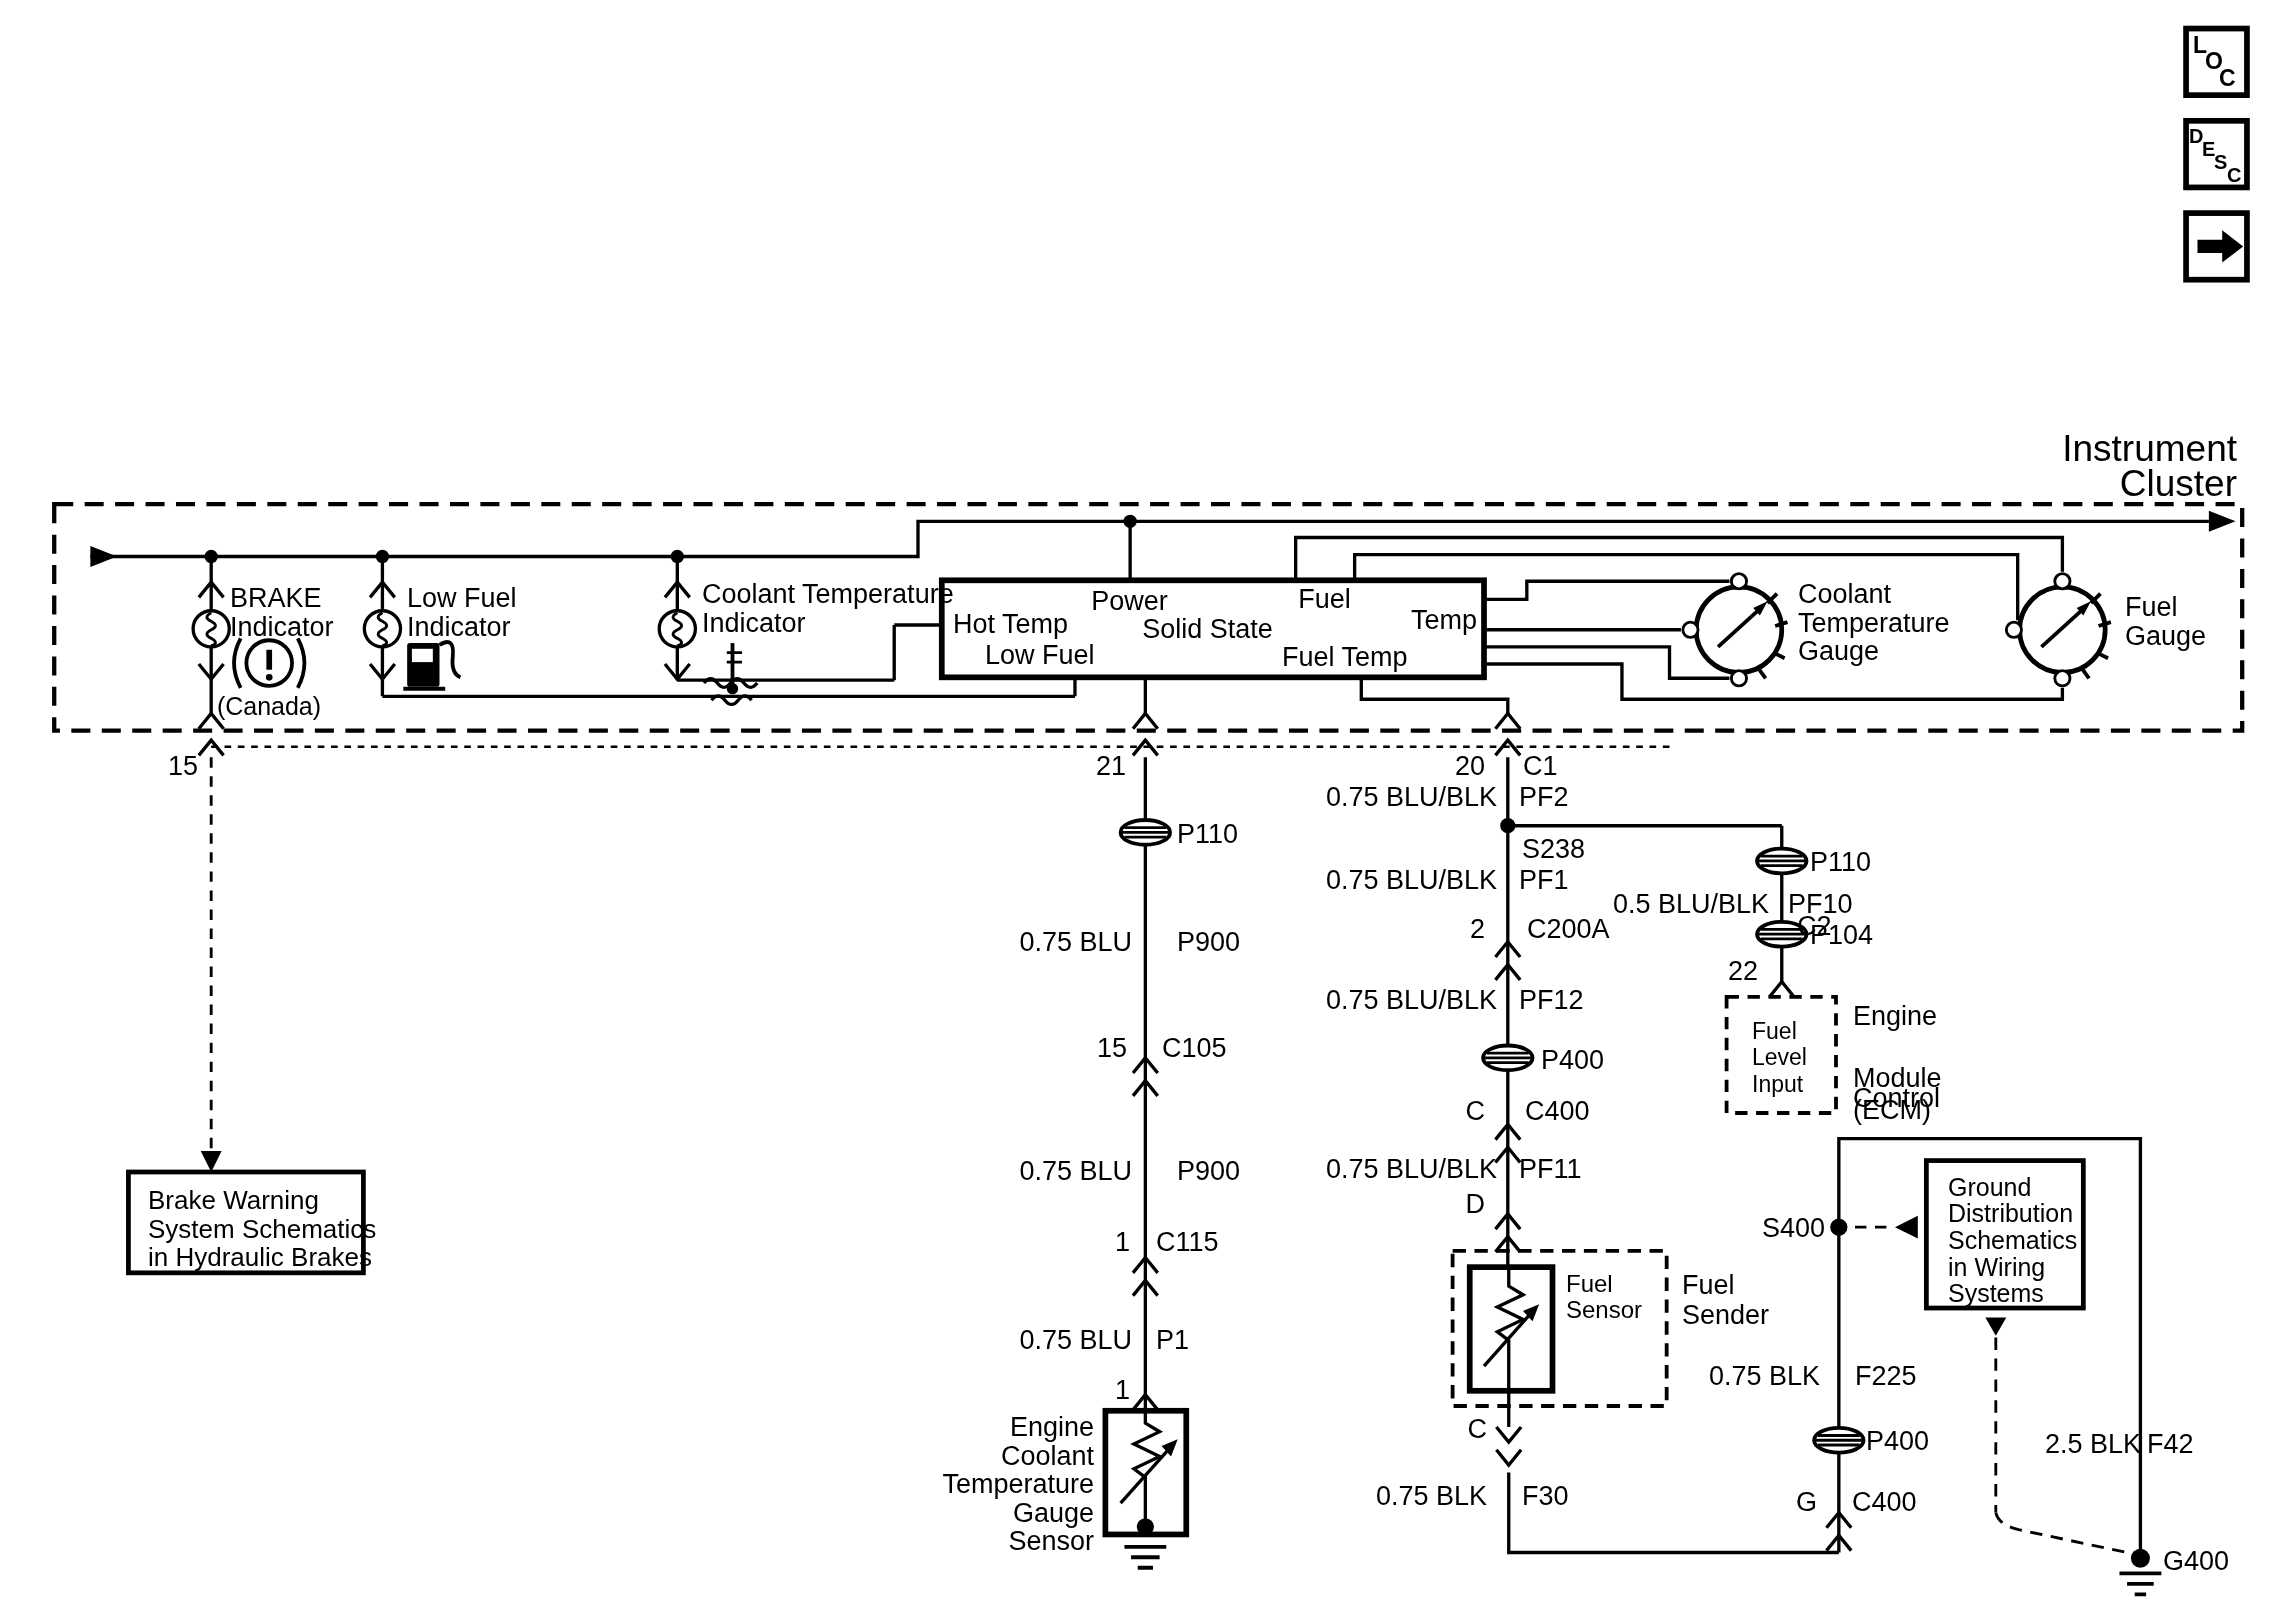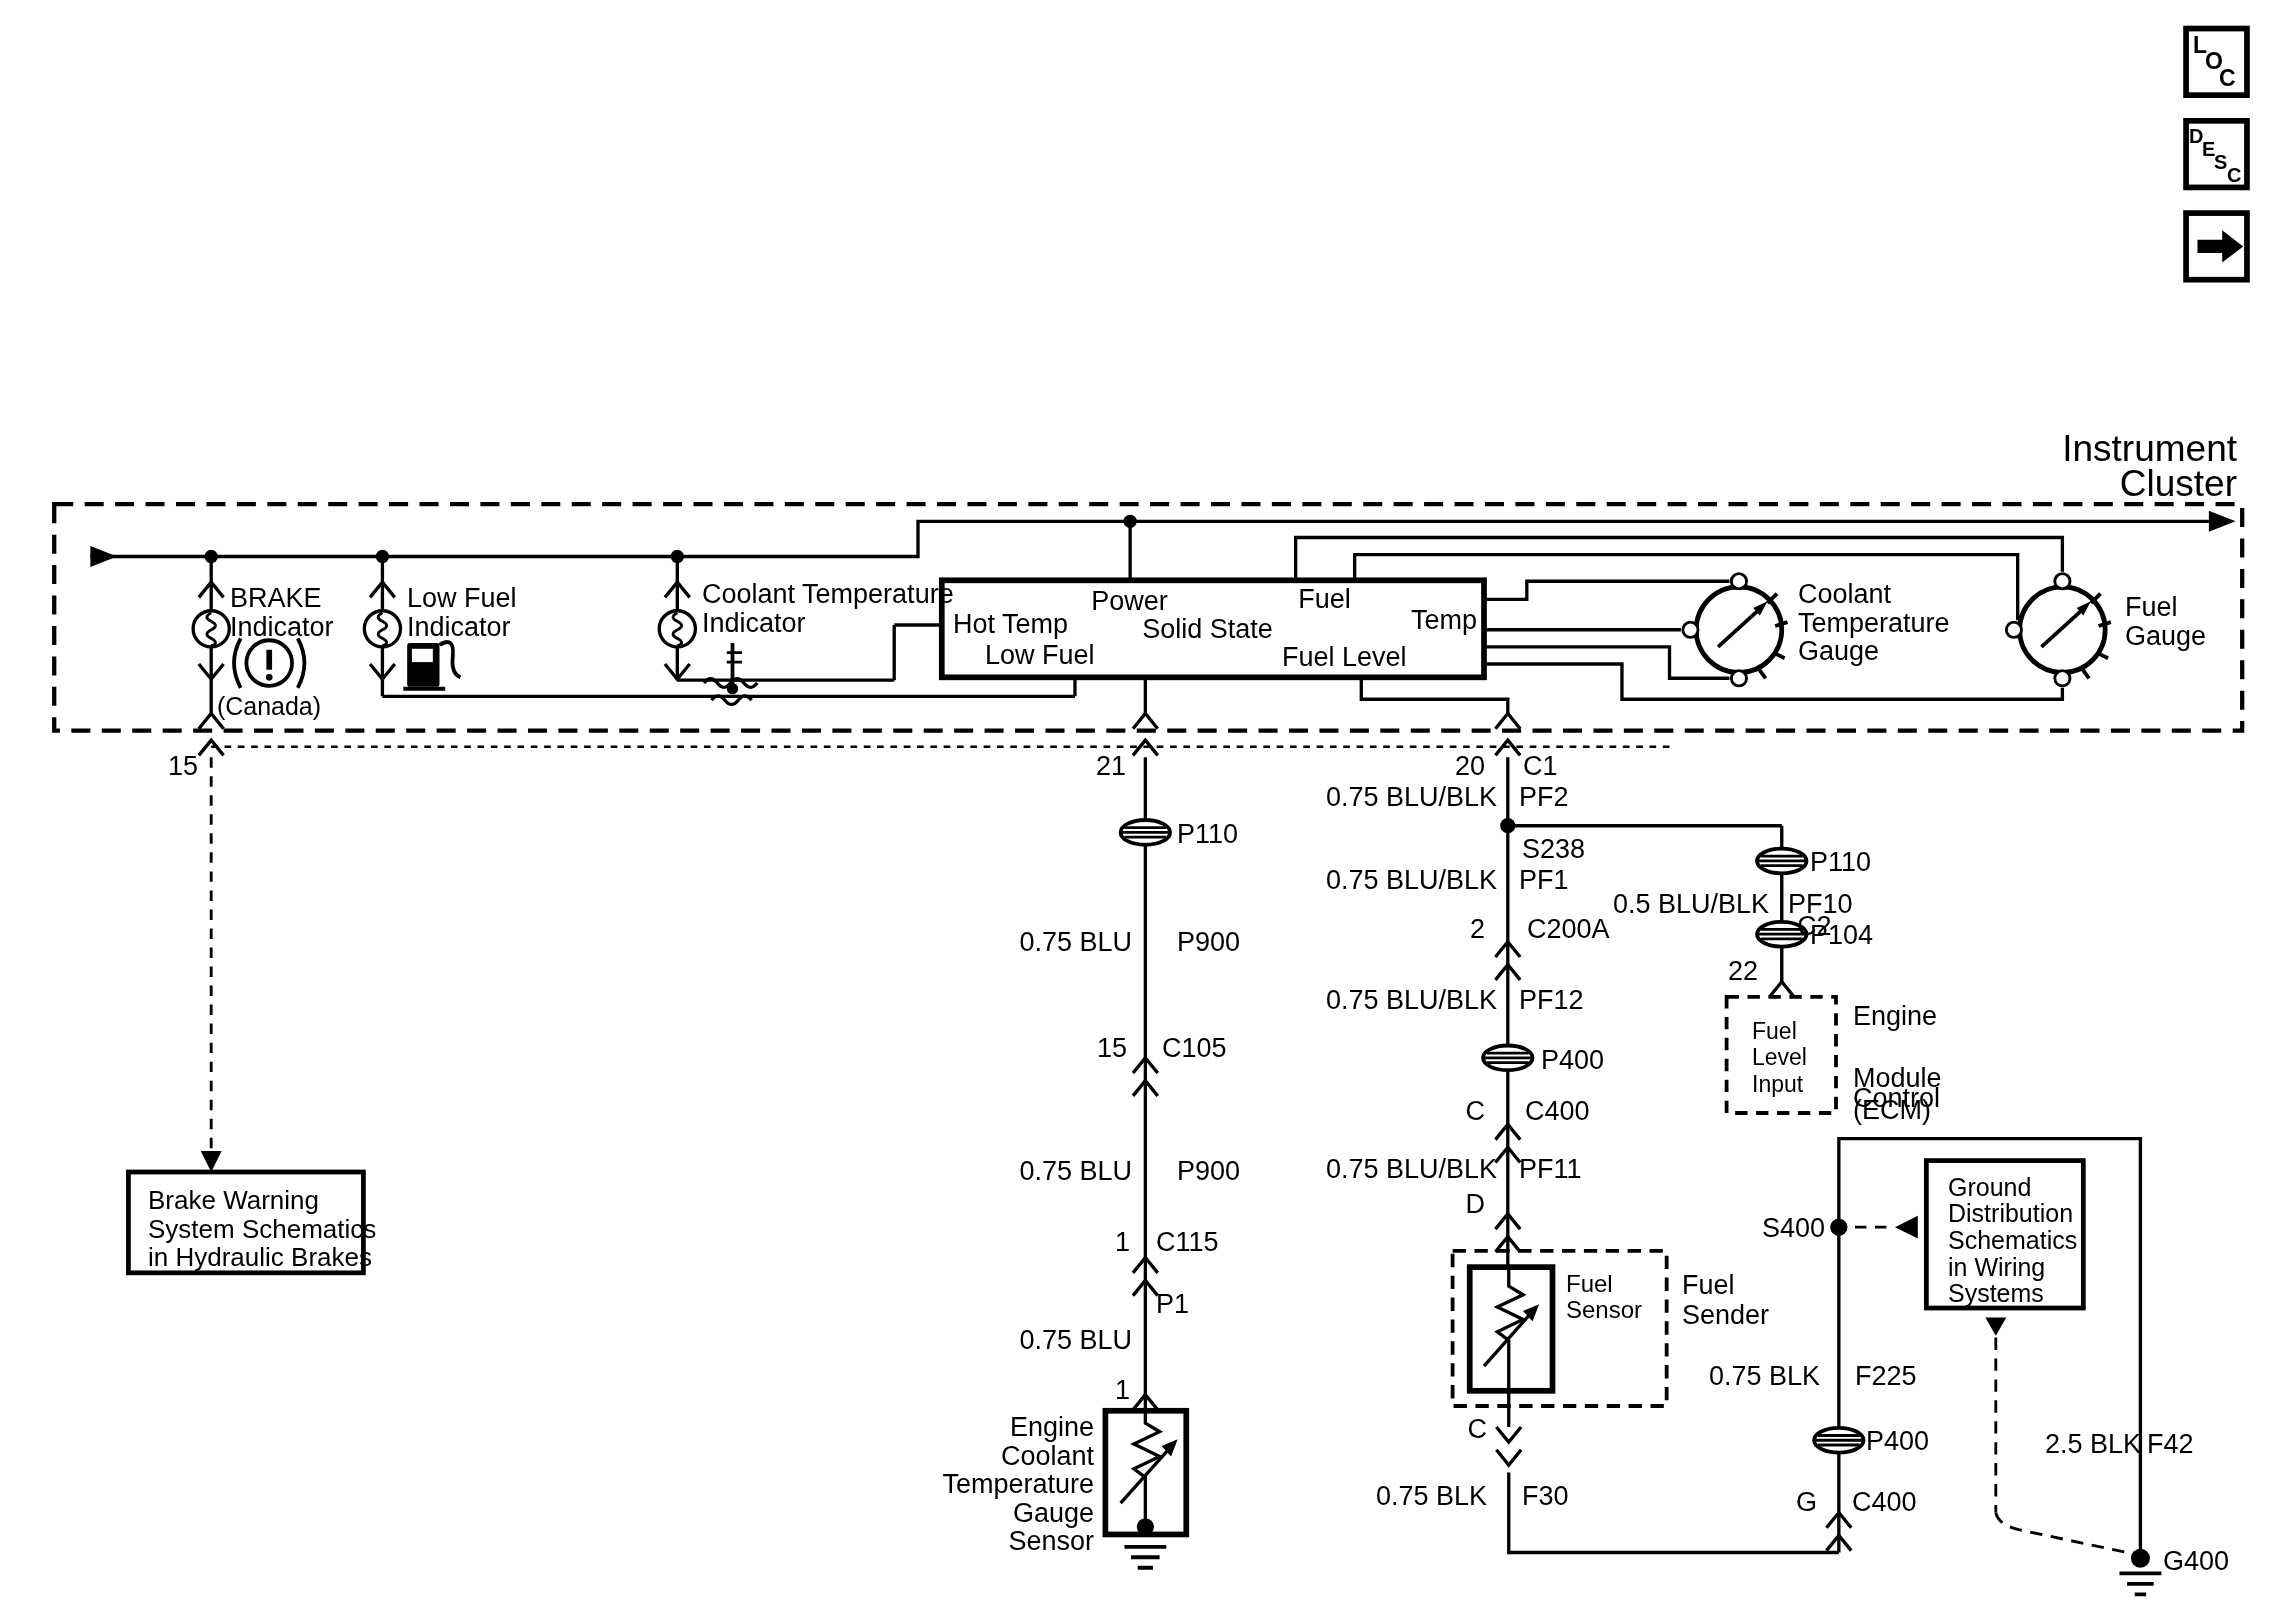"Fuel Level" div.lbl { text: Level -> Temp }
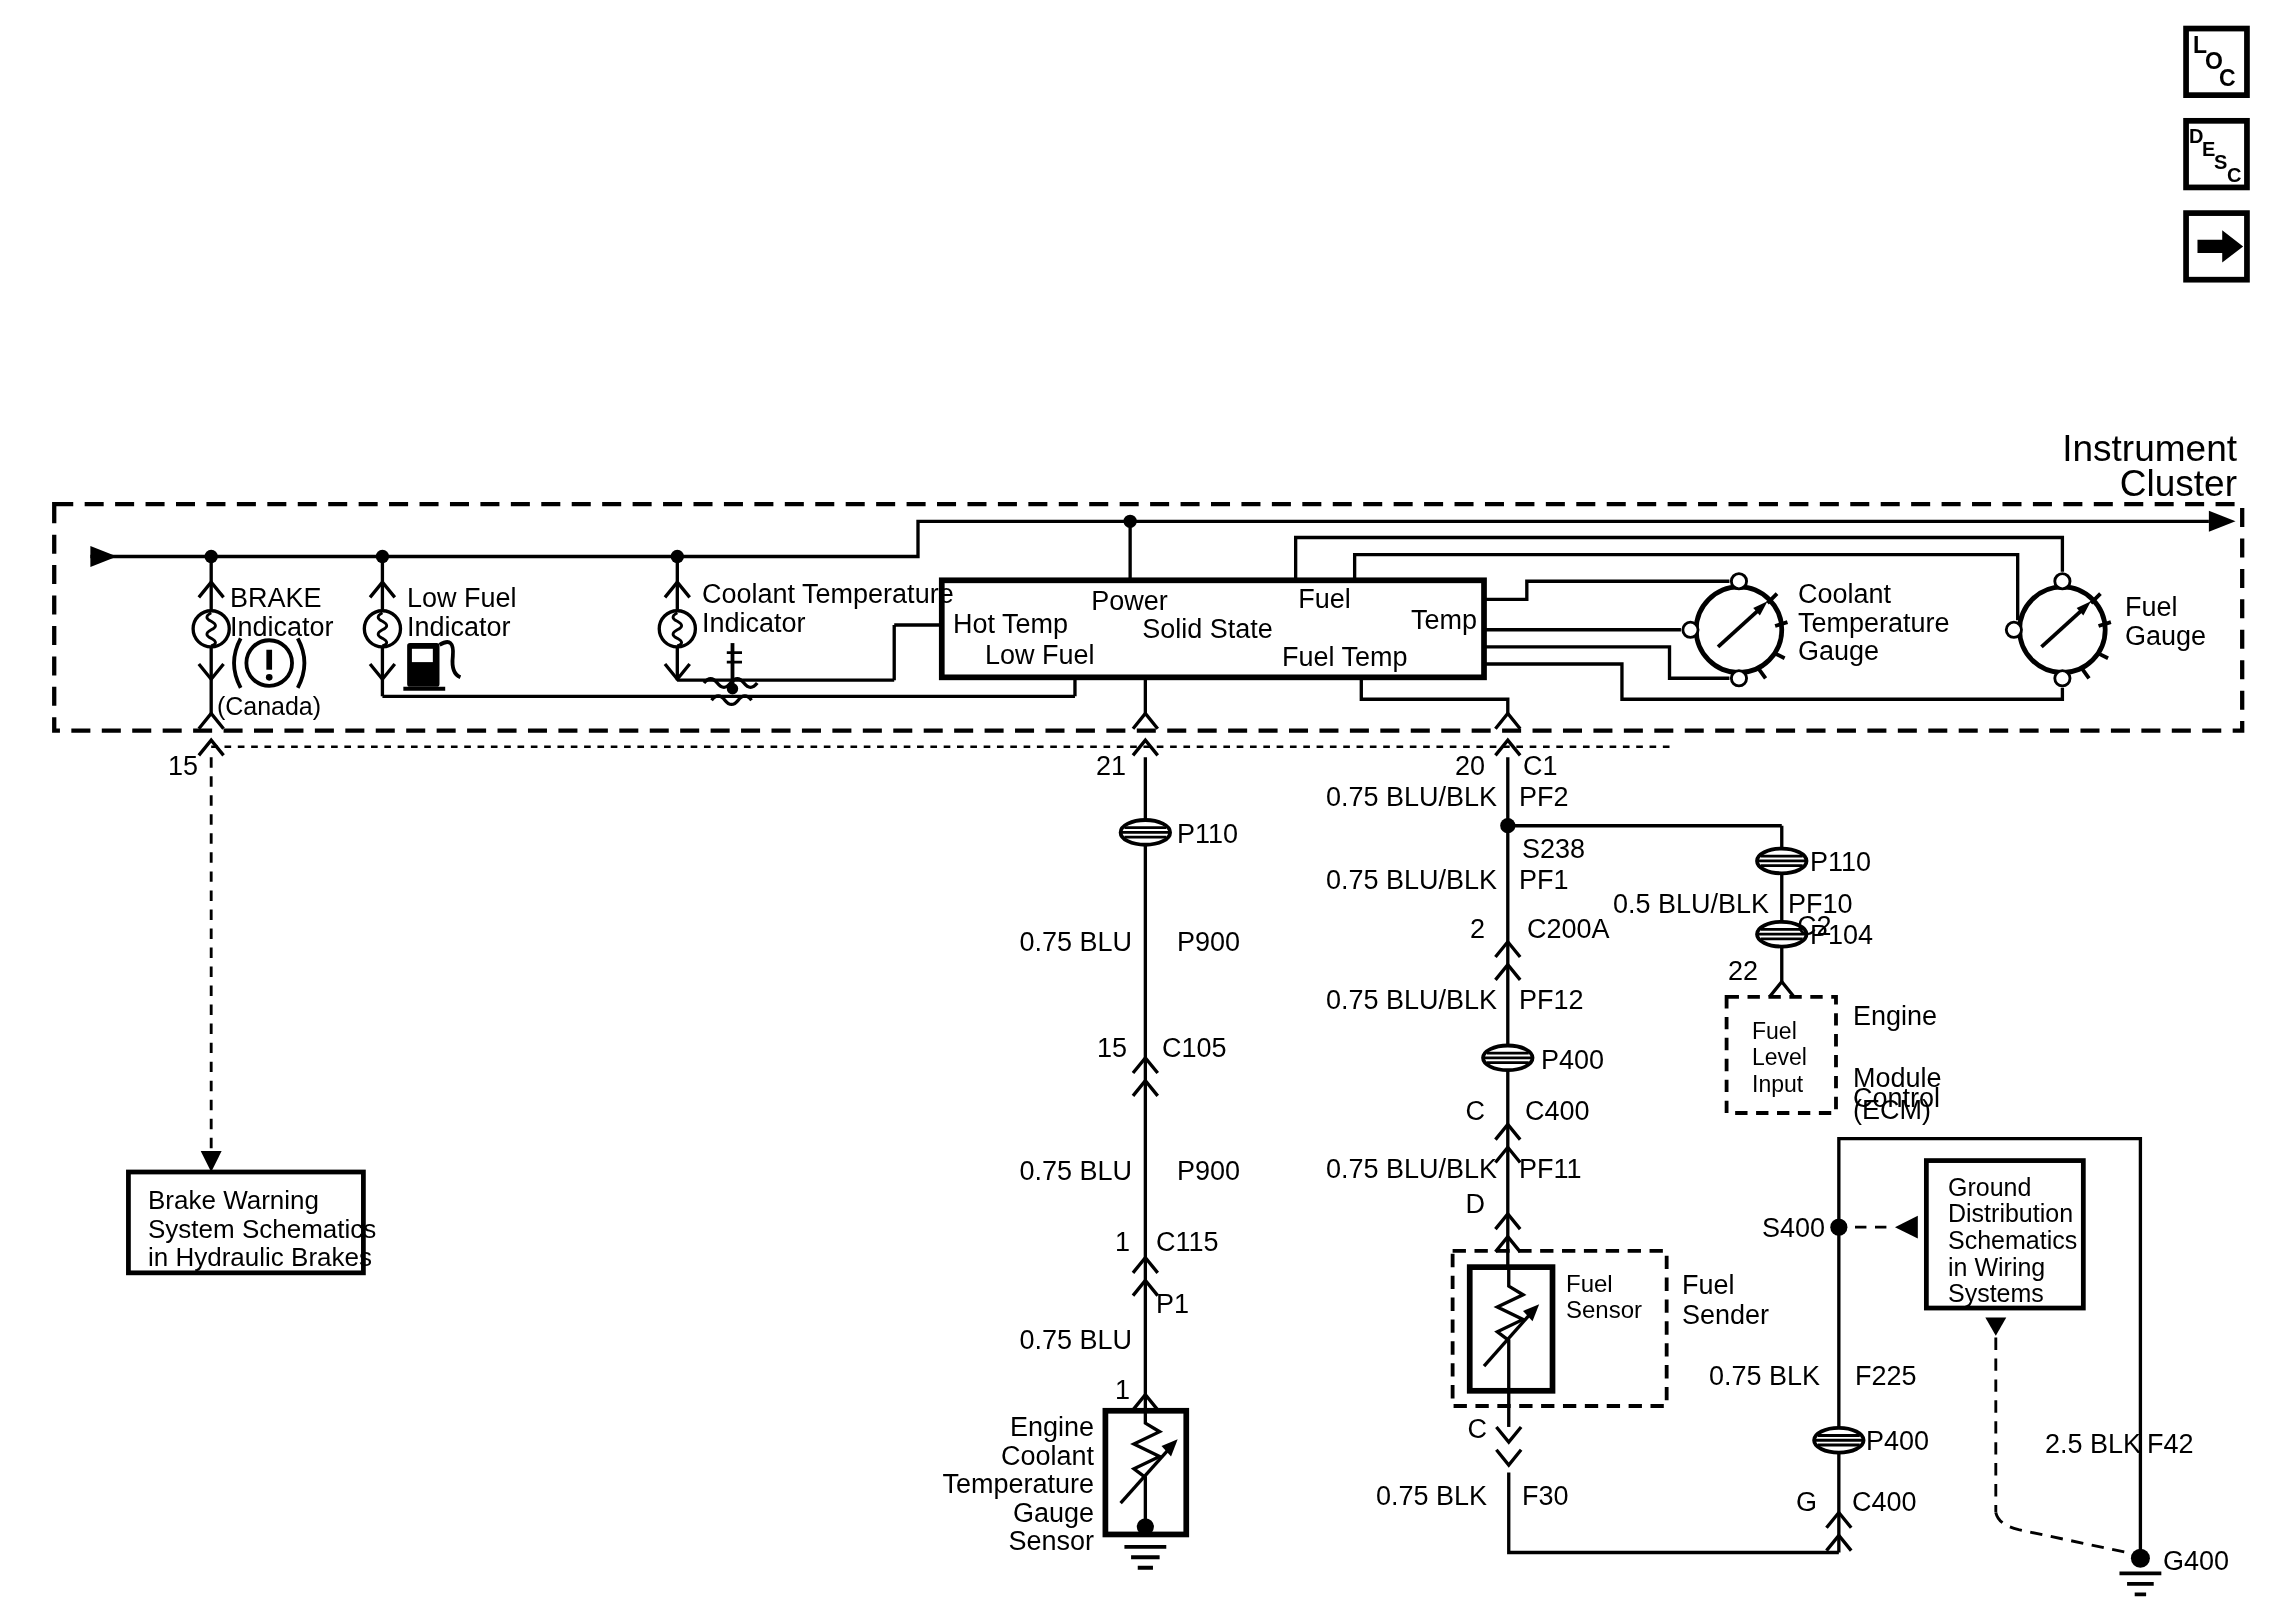"P1" div.lbl { top: 1290px -> 1326px }
